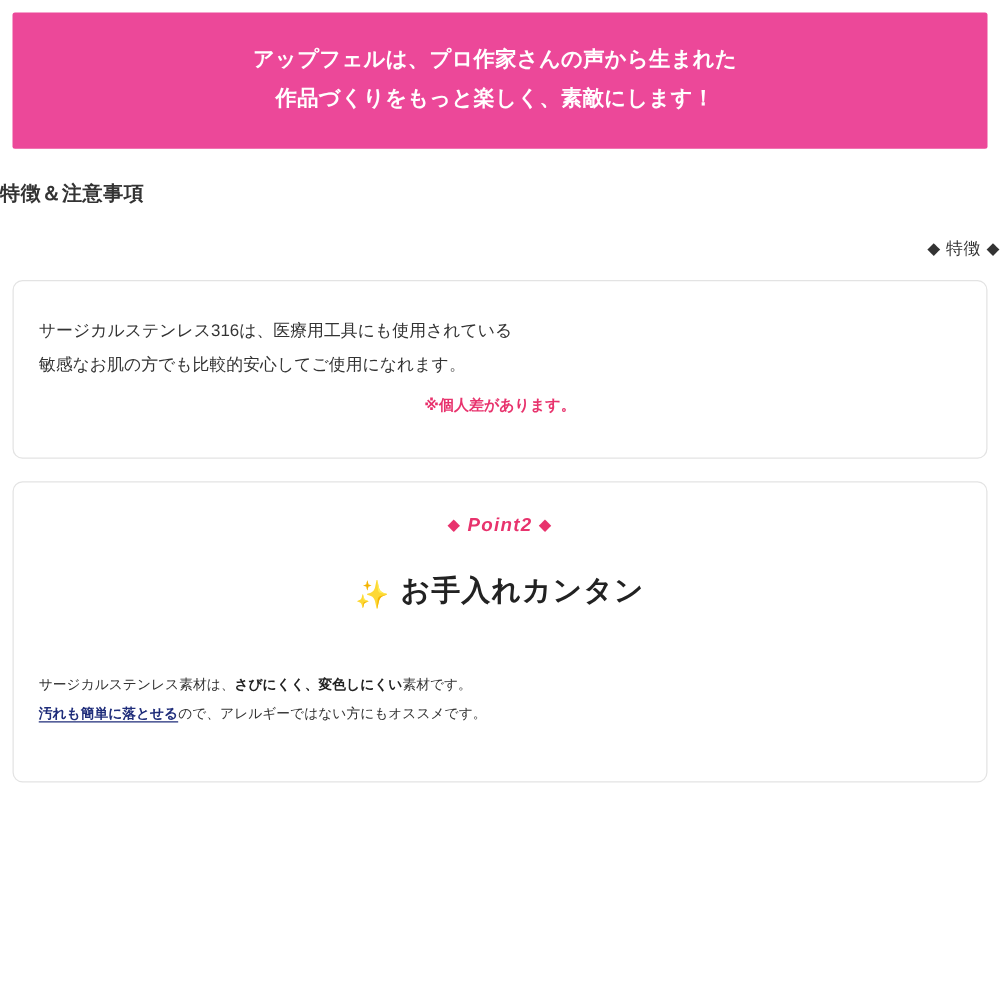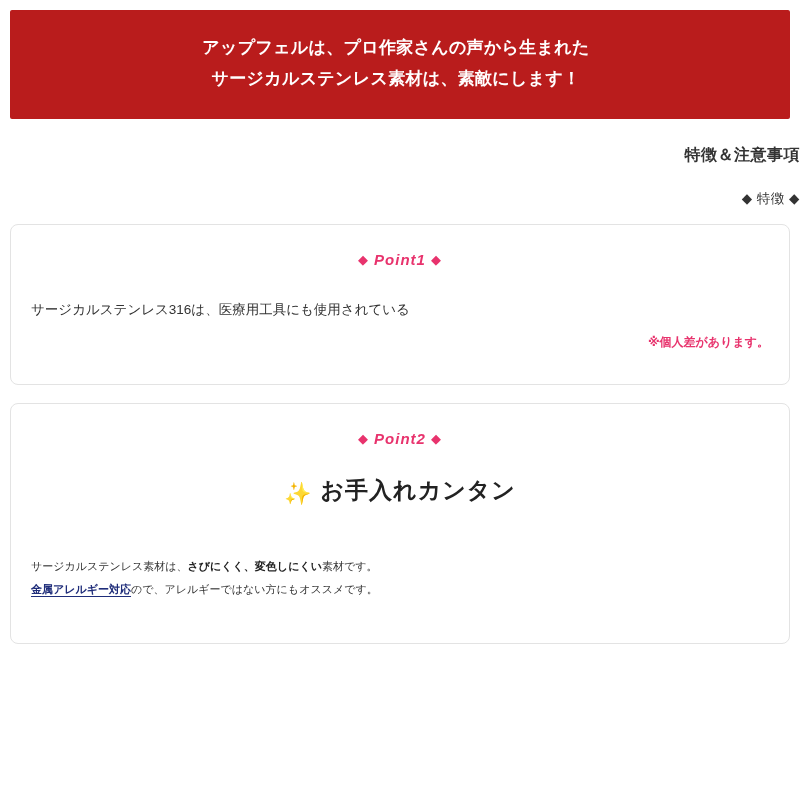"アップフェルは、プロ作家さんの声から生まれた" .hero { background: #b91c1c -> #ec4899 }
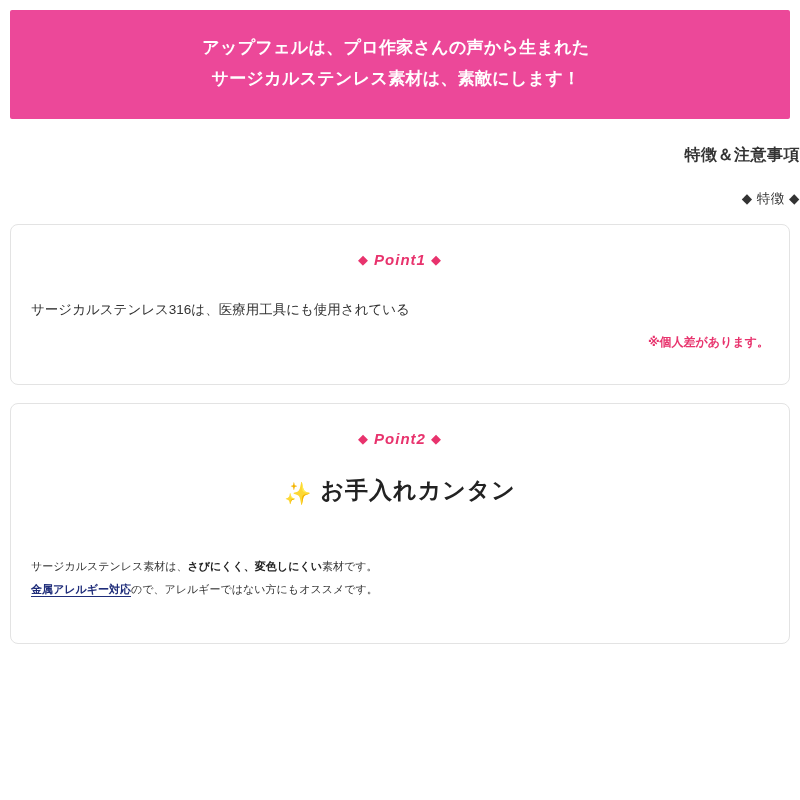"サージカルステンレス素材は、素敵にします！" div.hero-line { text: サージカルステンレス素材は -> 作品づくりをもっと楽しく }
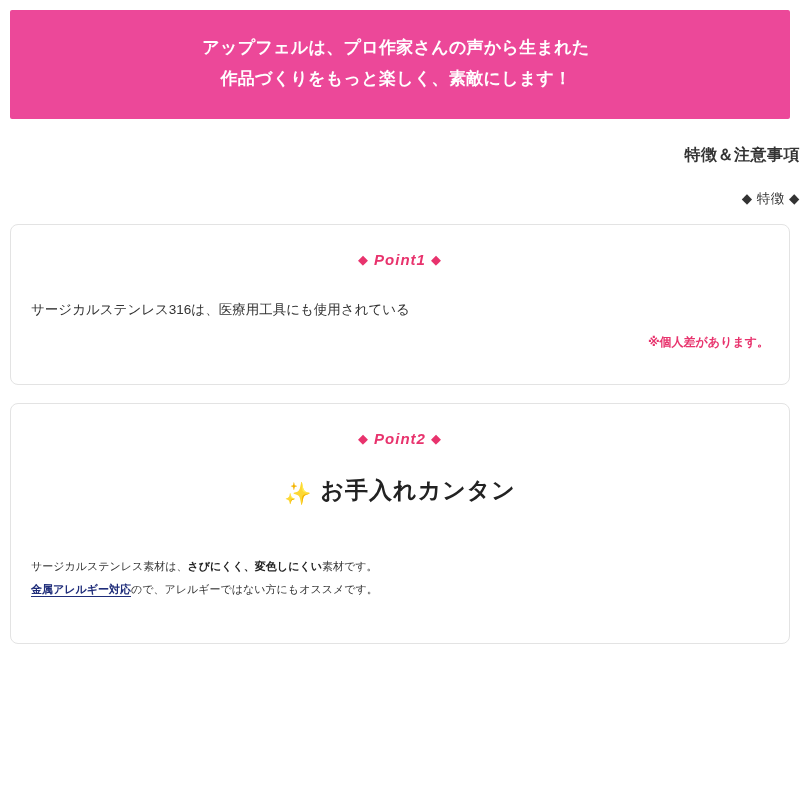"特徴＆注意事項" .section-title { text-align: right -> left }
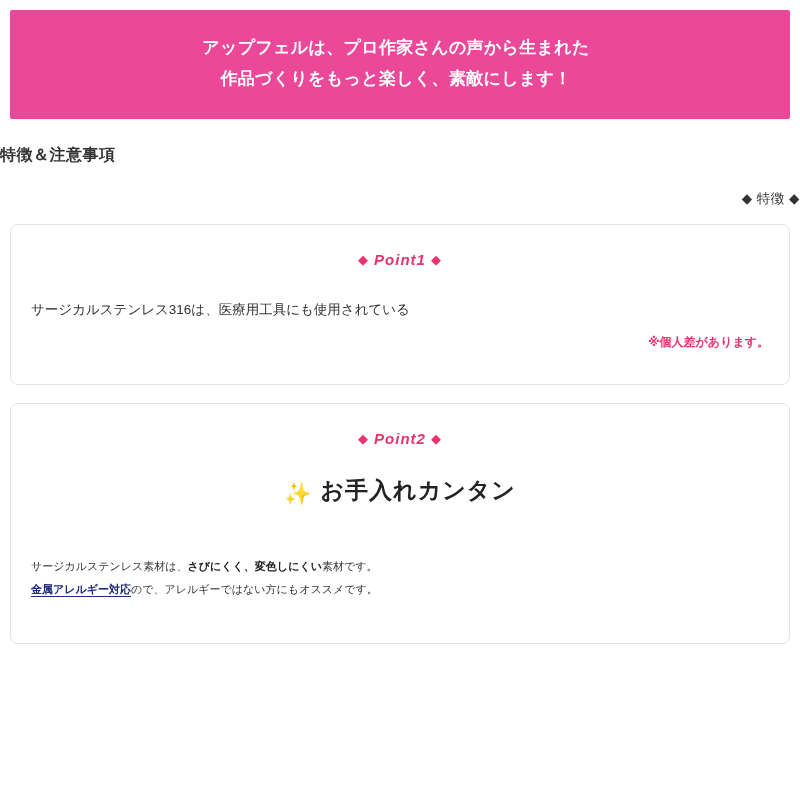"◆ Point1 ◆" div.point-label { html: <div> <span>◆</span> <span>Point1</span> <span>◆</span> </div> -> none }
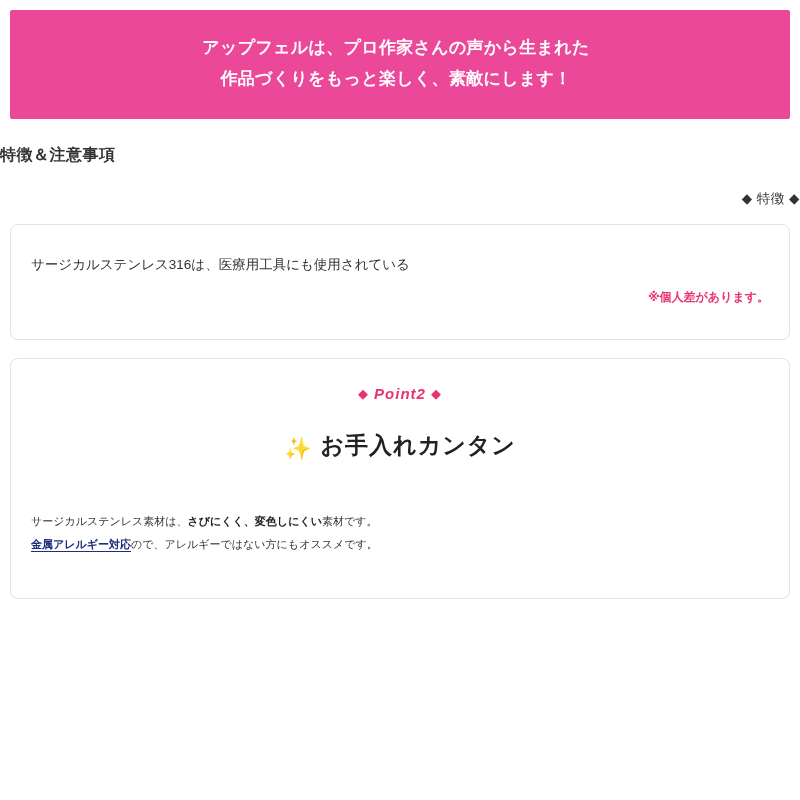"敏感なお肌の方でも比較的安心してご使用になれます。" div.body-line { html: none -> <div>敏感なお肌の方でも比較的安心してご使用になれます。</div> }
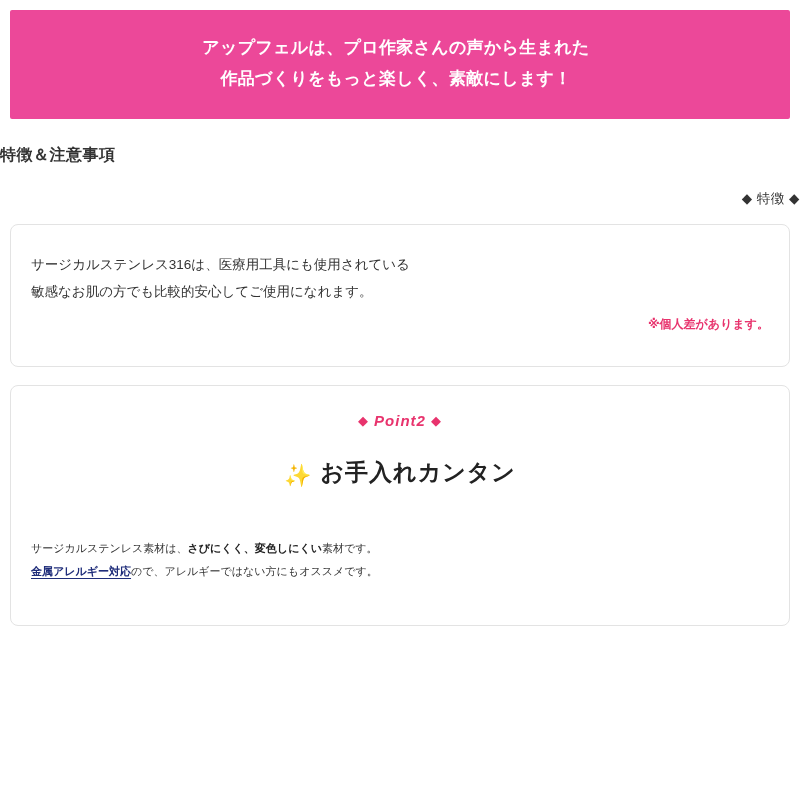"※個人差があります。" .note { text-align: right -> center }
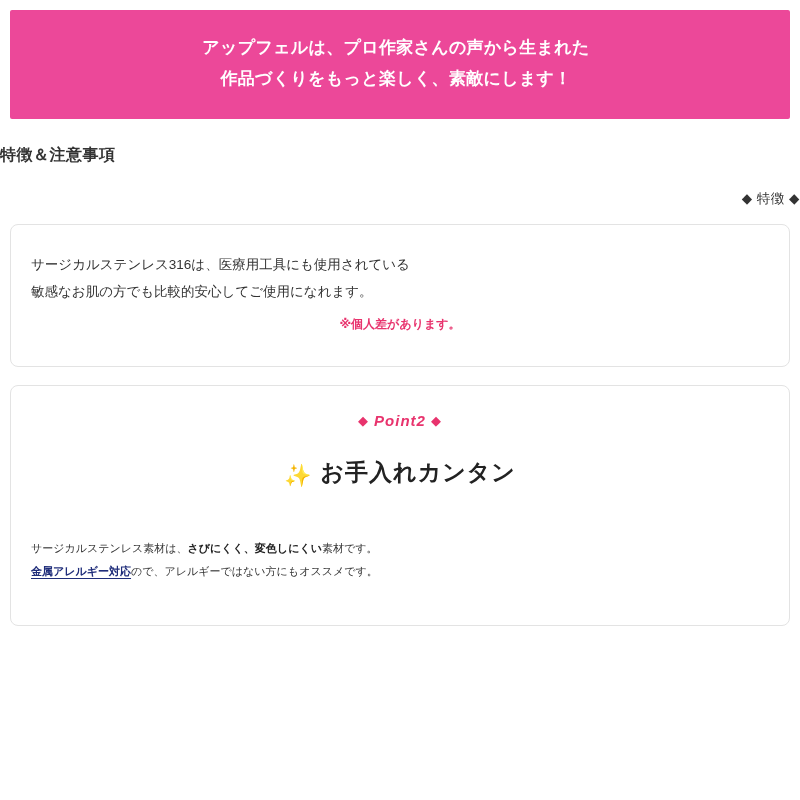"金属アレルギー対応" span.u-link { text: 金属アレルギー対応 -> 汚れも簡単に落とせる }
